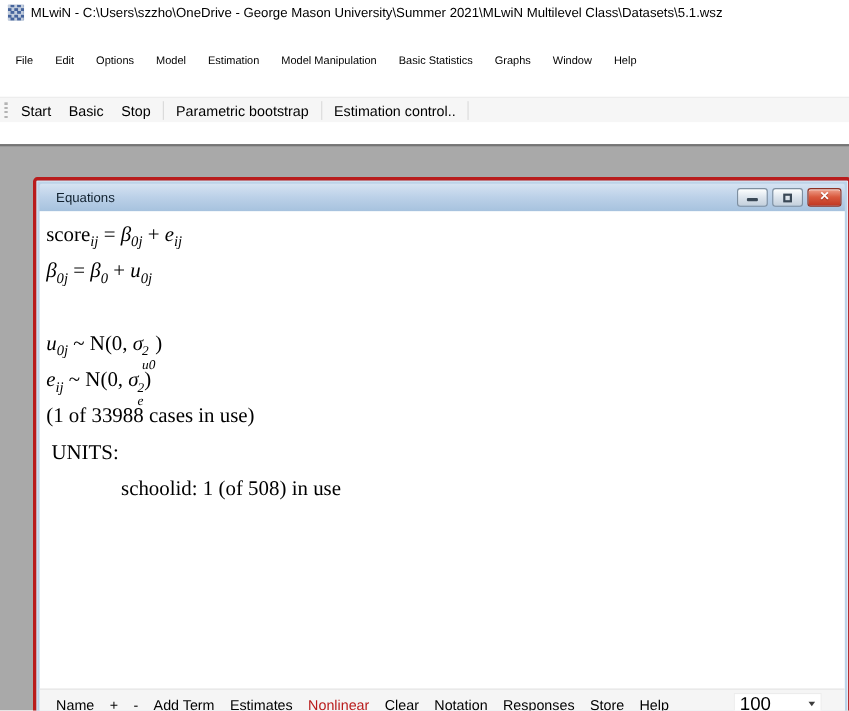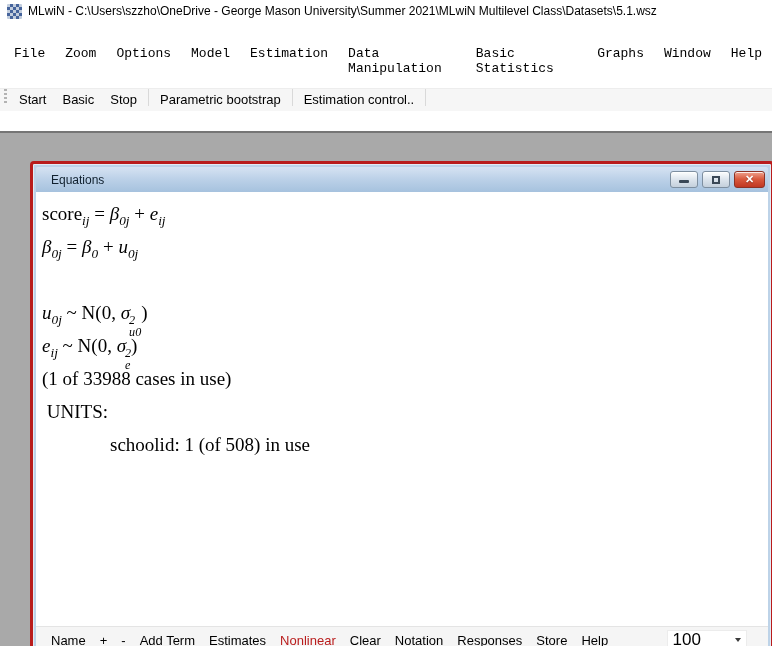"File" .menubar { align-items: none -> center; font-family: Liberation Mono, monospace -> none; font-size: 13px -> 10px }
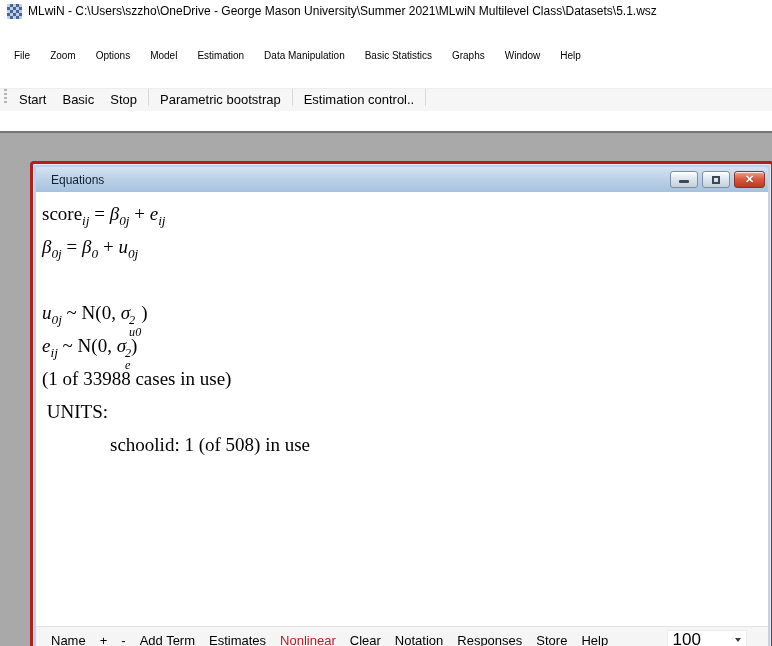"Zoom" span.menu-item { text: Zoom -> Edit }
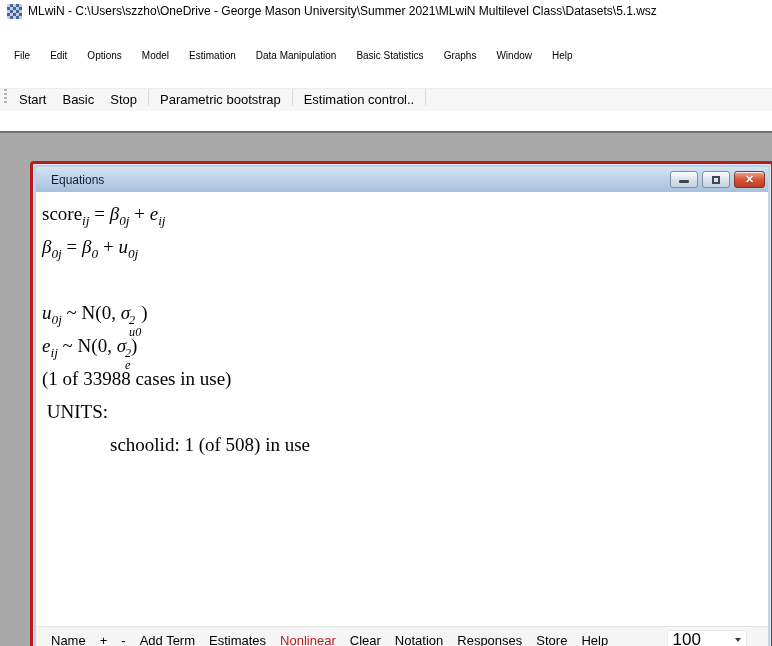"Data Manipulation" span.menu-item { text: Data -> Model }
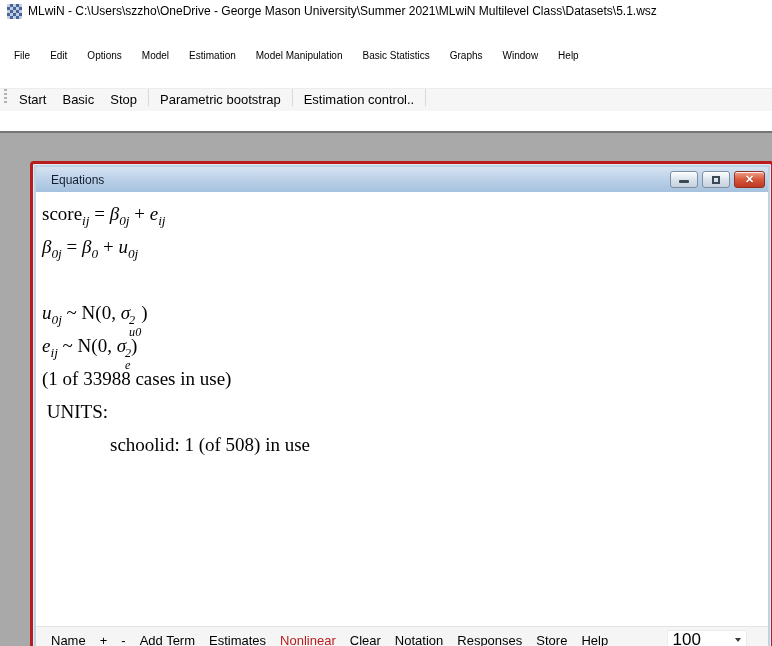"Start" .toolbar { align-items: flex-start -> center }
